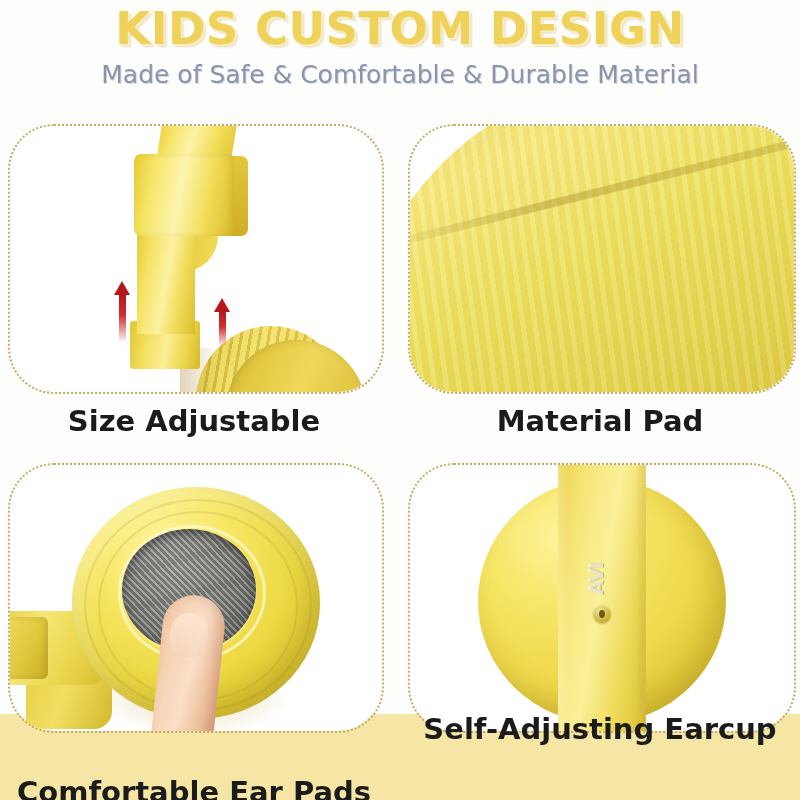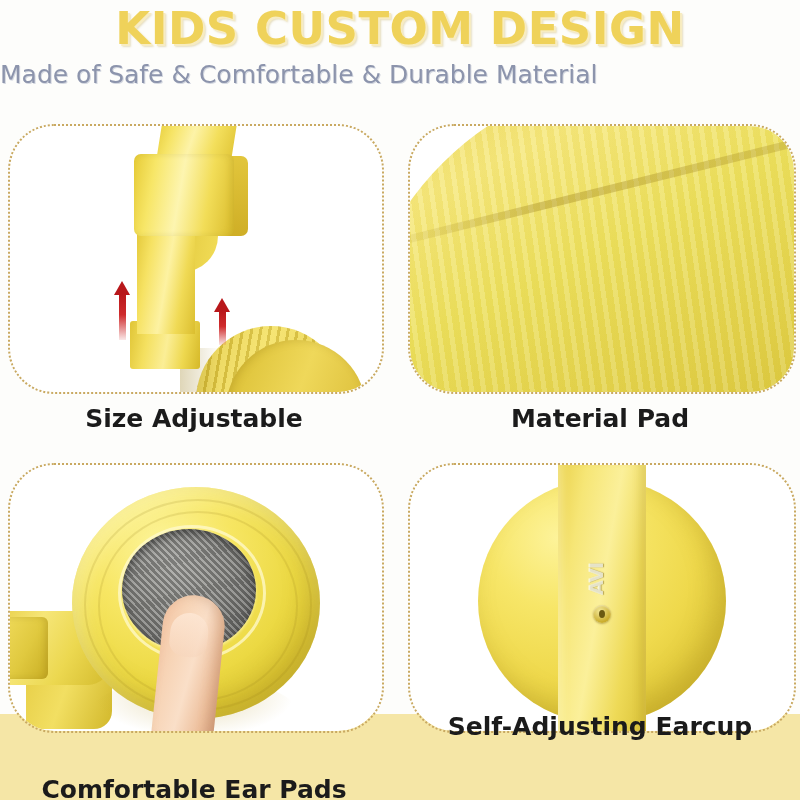"Made of Safe & Comfortable" .subtitle { text-align: left -> center }
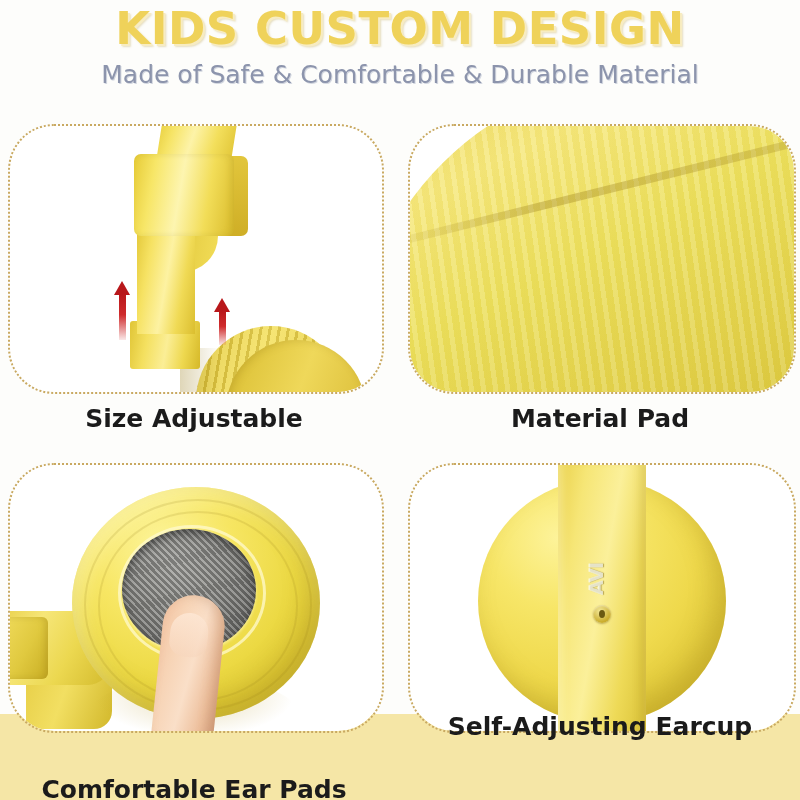"Size Adjustable" .caption { font-size: 25px -> 29px }
